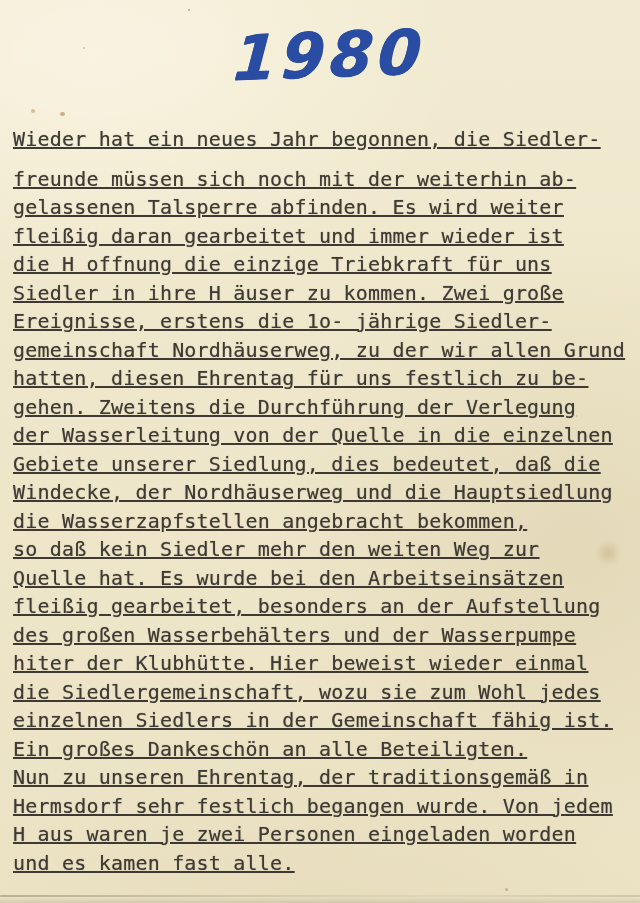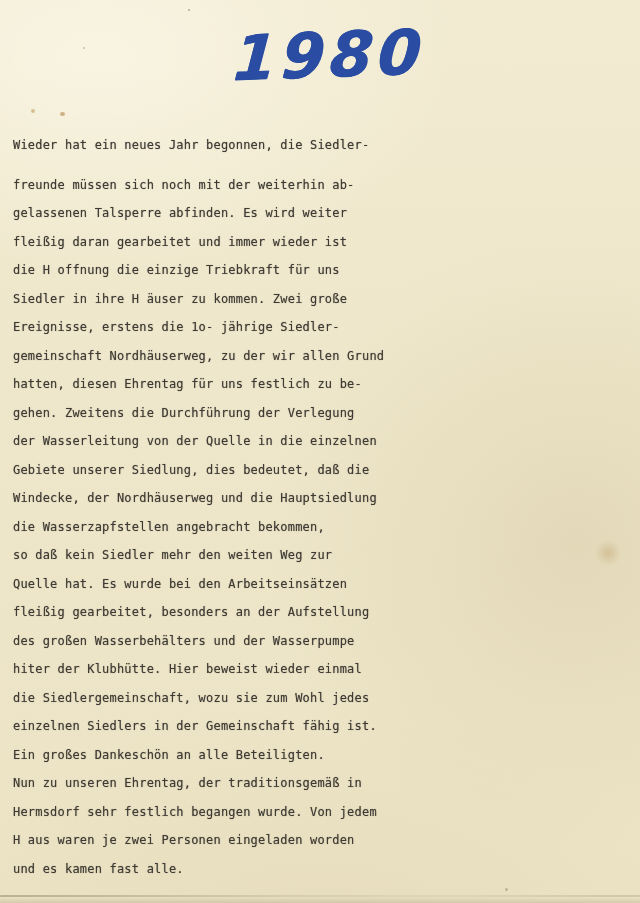"Wieder hat ein neues Jahr" .typewritten-text { font-size: 12px -> 20px; text-decoration: none -> underline; top: 131px -> 125px }
